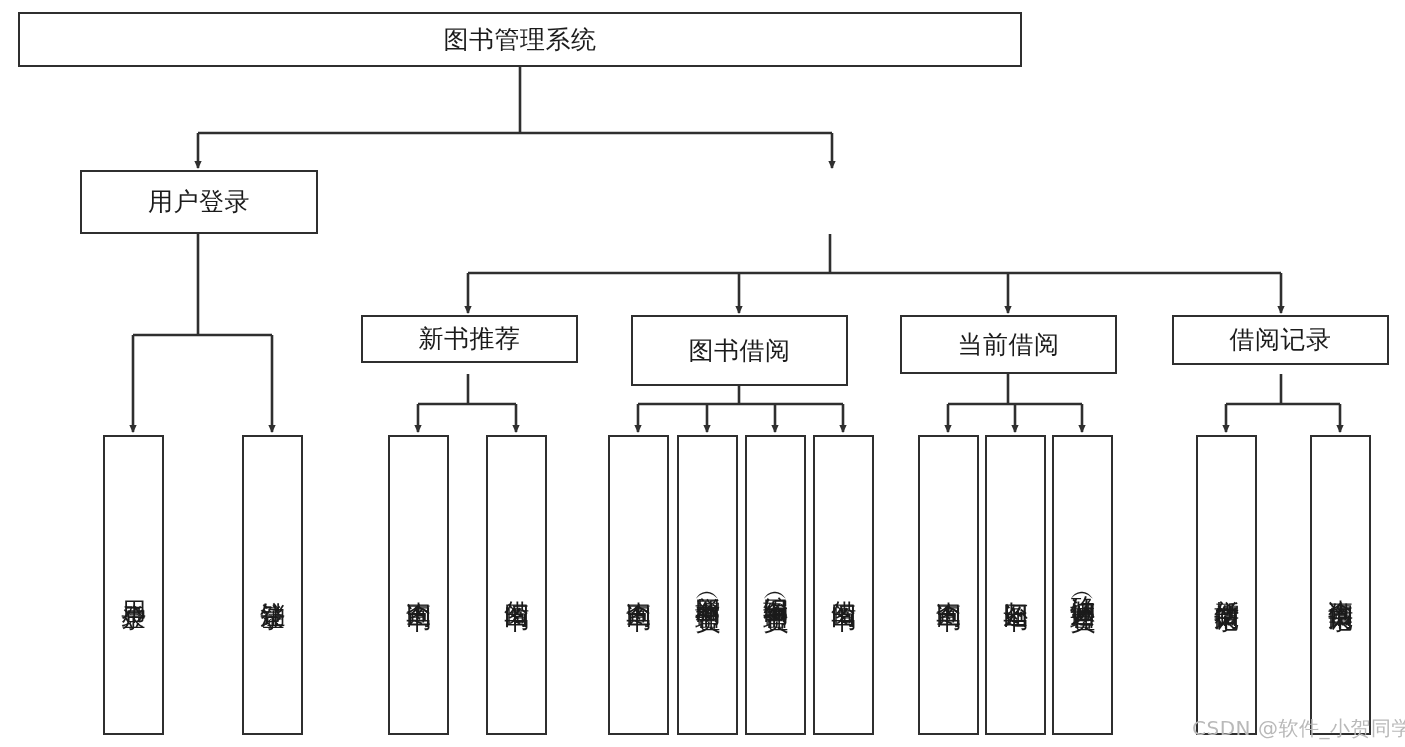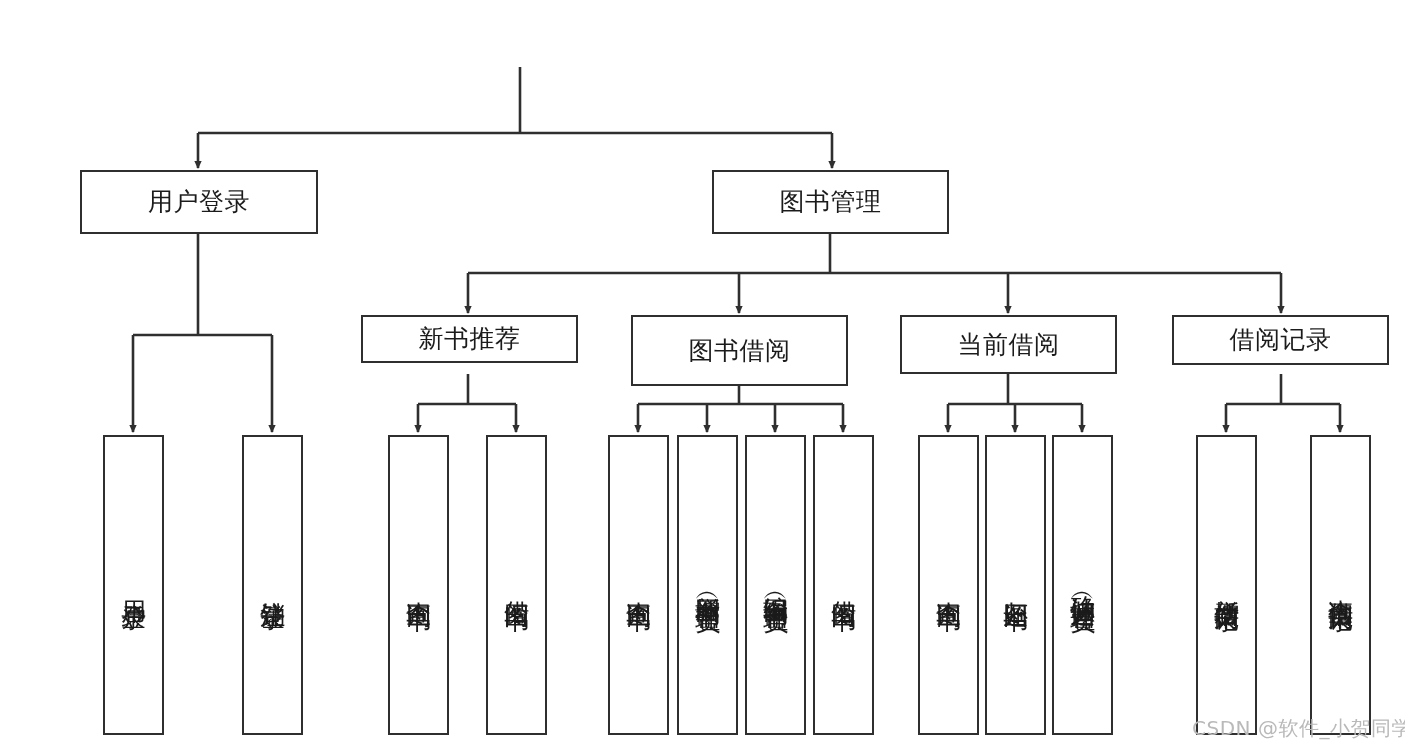"图书管理系统" div.node { html: none -> <div> <span>图书管理系统</span> </div> }
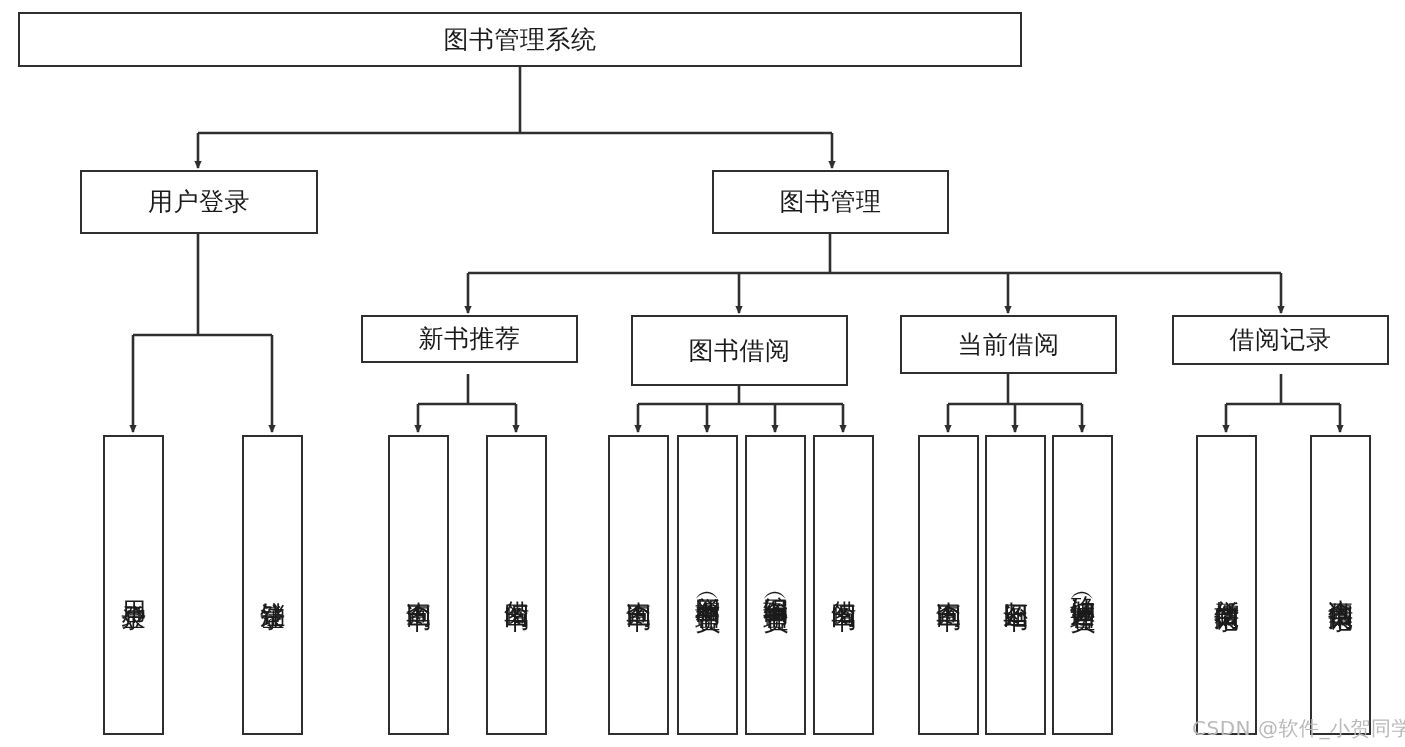"图书管理" div.node { html: <div> <span>图书管理</span> </div> -> none }
